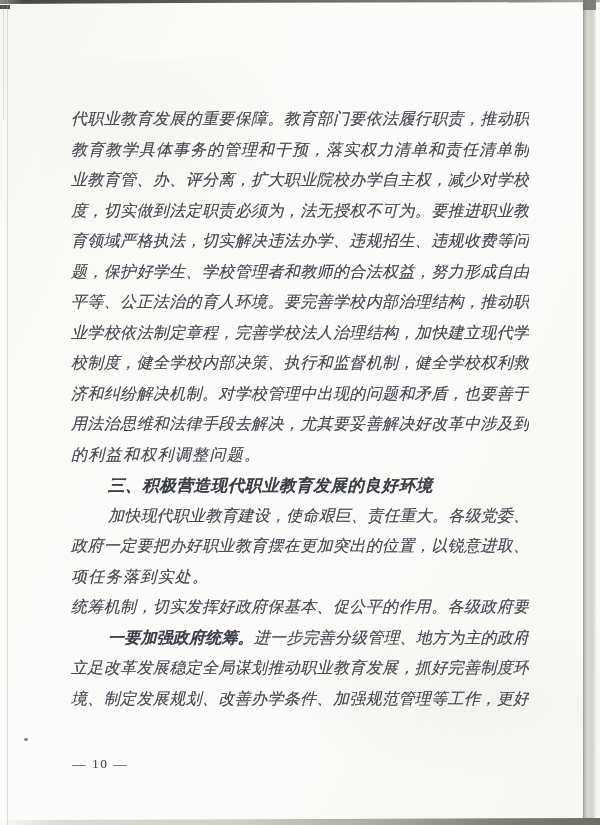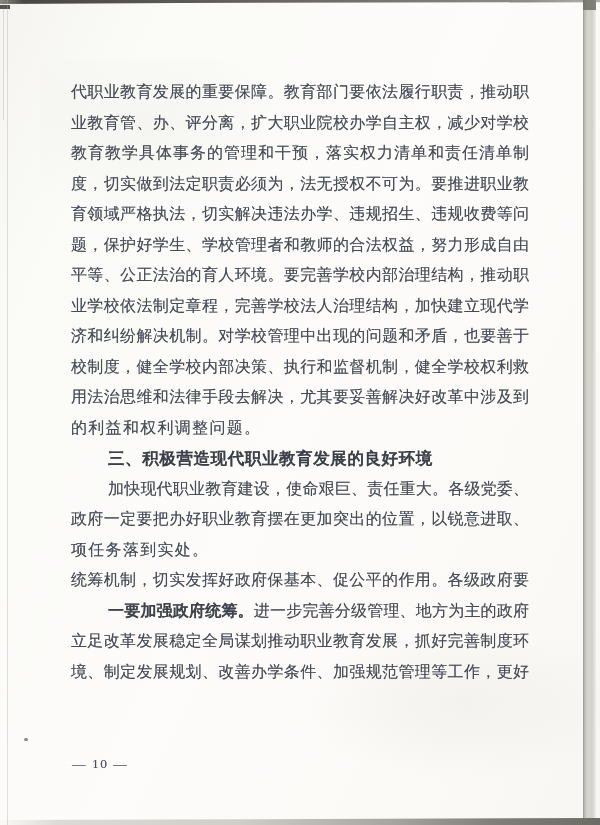"代职业教育发展的重要保障。教育部门要依法履行职责，推动职" .text-block { font-style: none -> italic; top: 77px -> 104px }
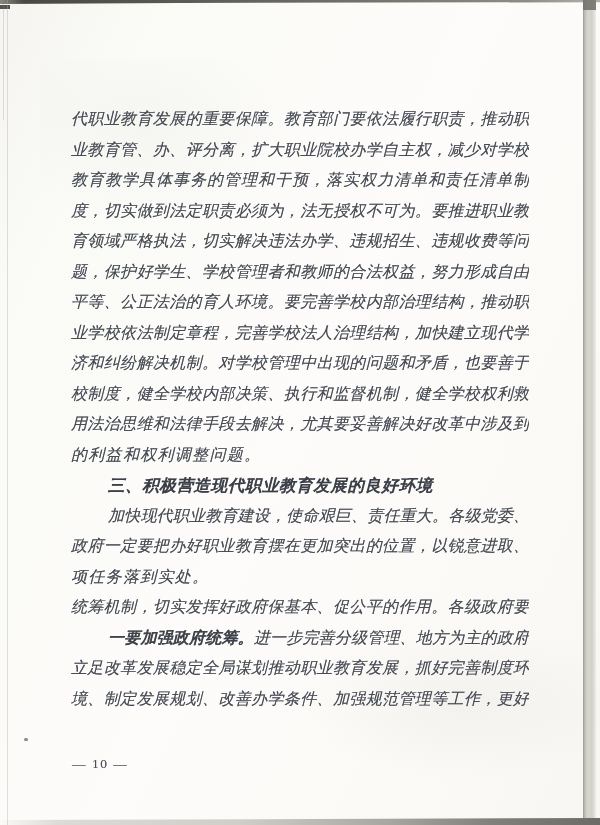"业教育管、办、评分离，扩大职业院校办学自主权，减少对学校" div.line { order: before "教育教学具体事务的管理和干预，落实权力清单和责任清单制" -> after "教育教学具体事务的管理和干预，落实权力清单和责任清单制" }
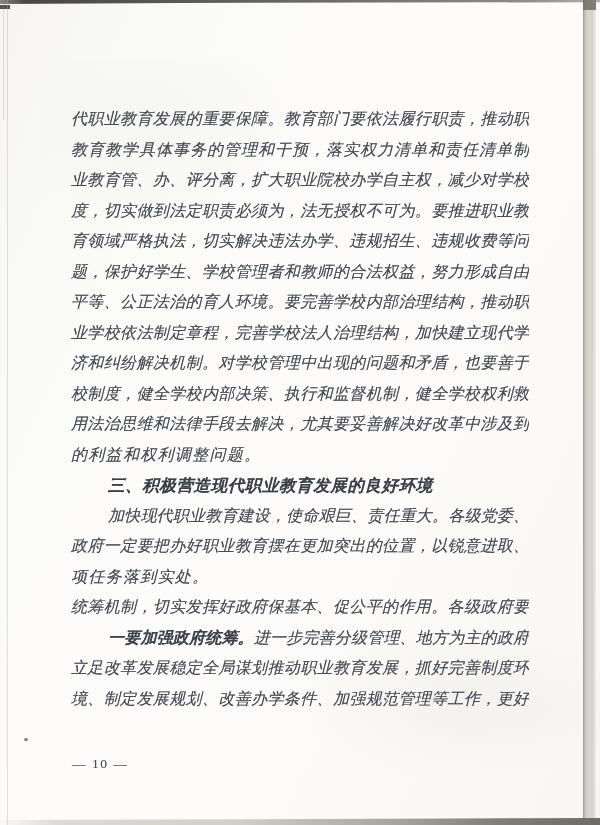"济和纠纷解决机制。对学校管理中出现的问题和矛盾，也要善于" div.line { order: before "校制度，健全学校内部决策、执行和监督机制，健全学校权利救" -> after "校制度，健全学校内部决策、执行和监督机制，健全学校权利救" }
